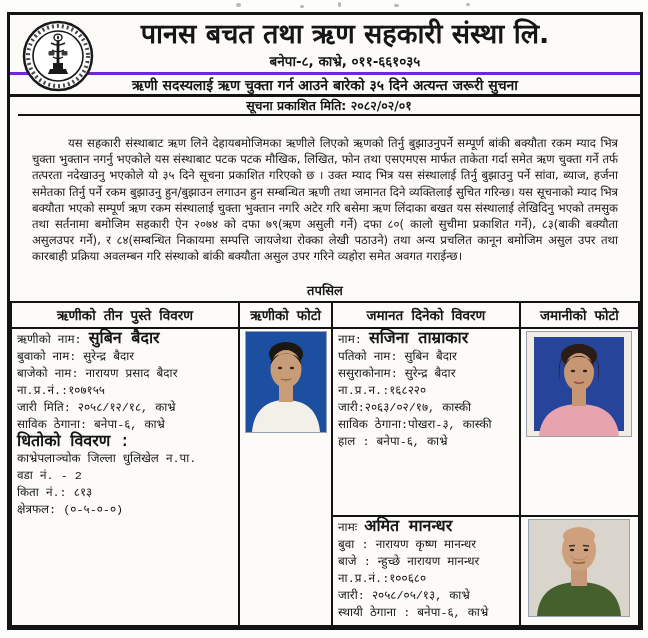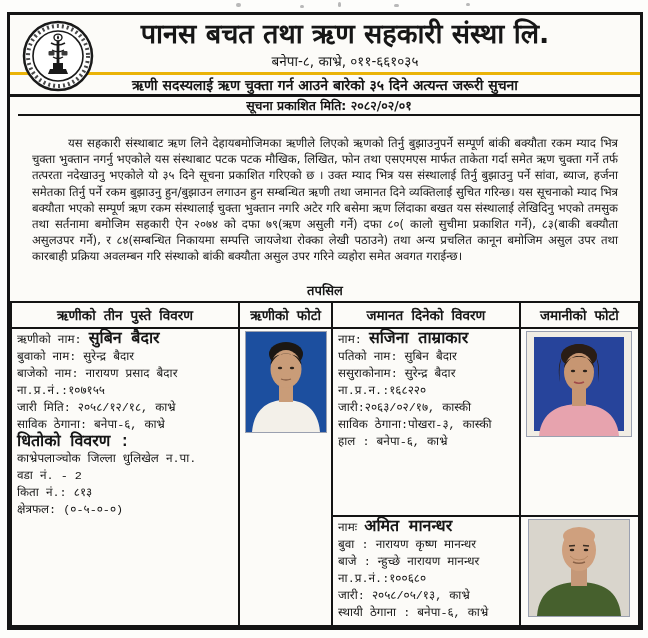"पानस बचत तथा ऋण सहकारी" .masthead { border-bottom: 3px solid #eab308 -> 3px solid #6d28d9 }
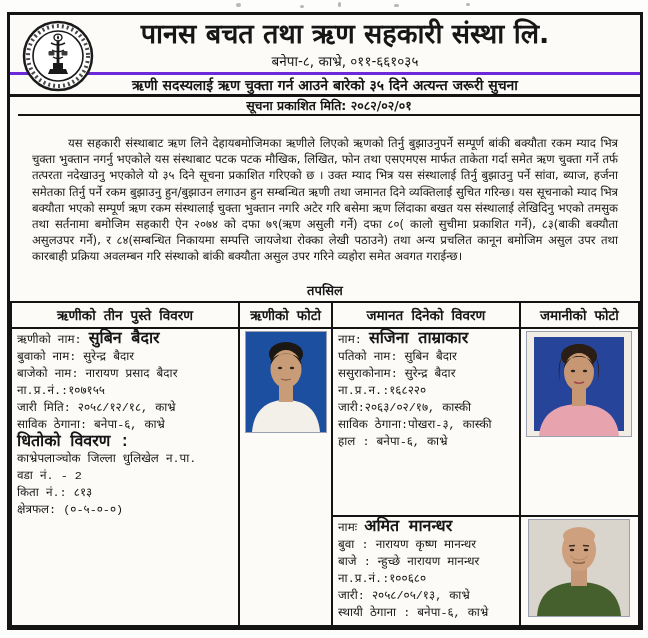"बनेपा-८, काभ्रे, ०११-६६१०३५" .org-address { font-weight: normal -> bold }
